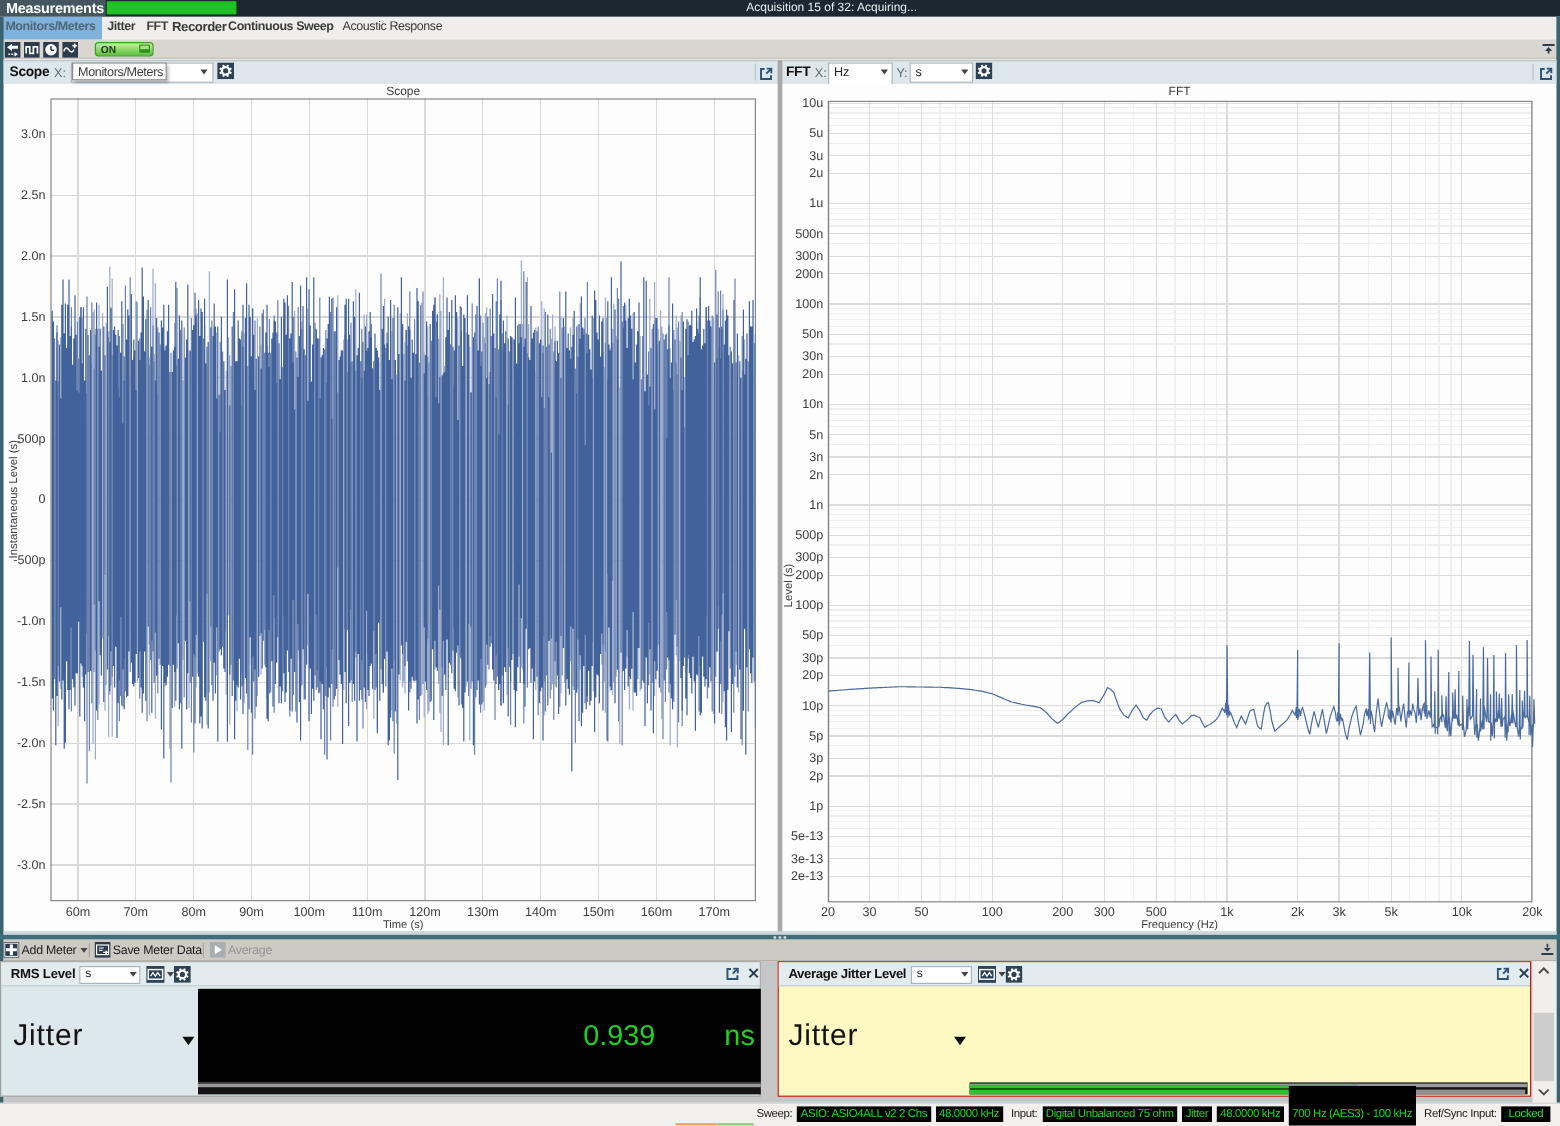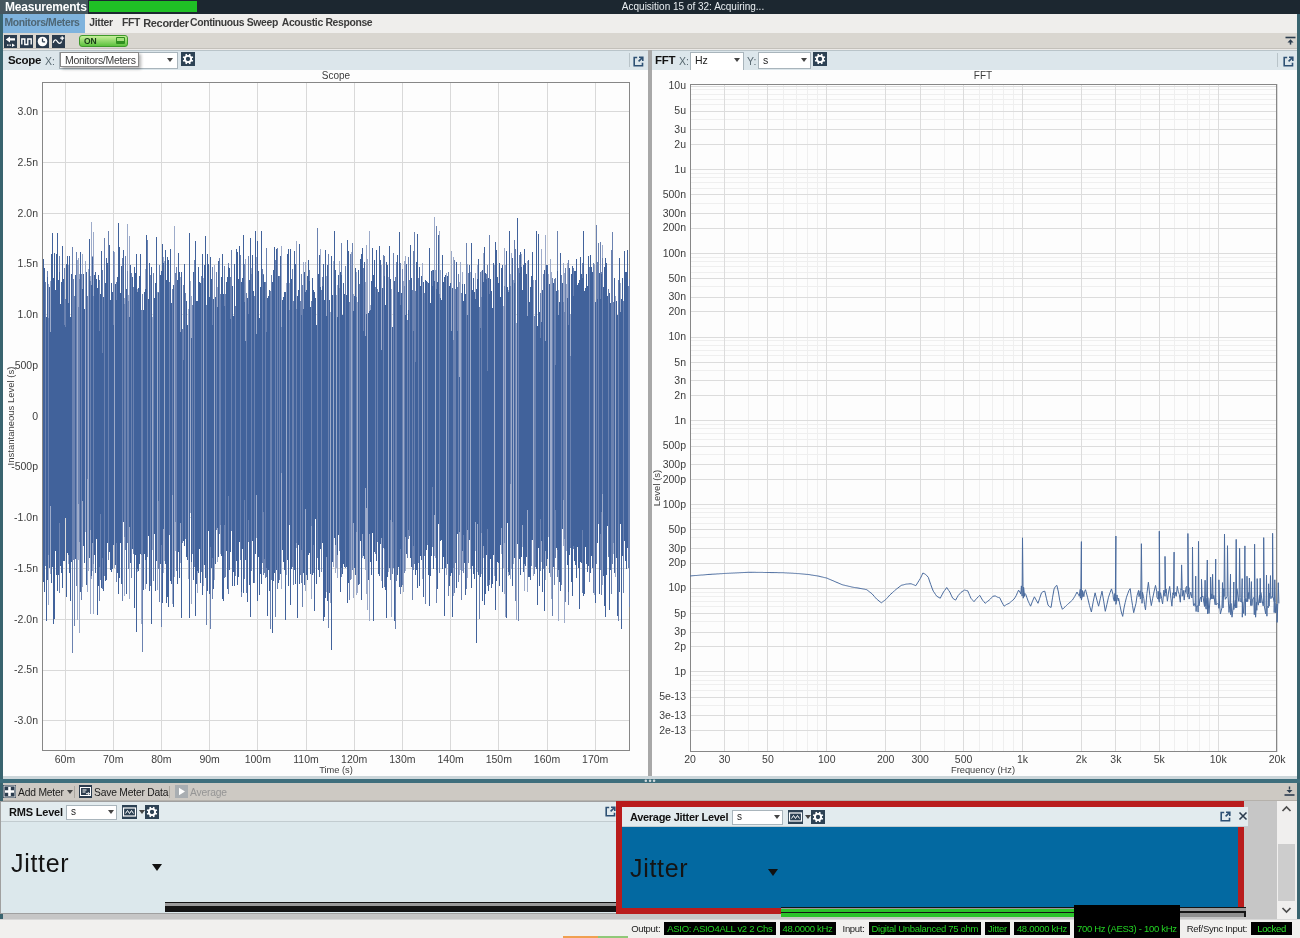"Acoustic Response" div.abs { font-weight: bold -> normal }
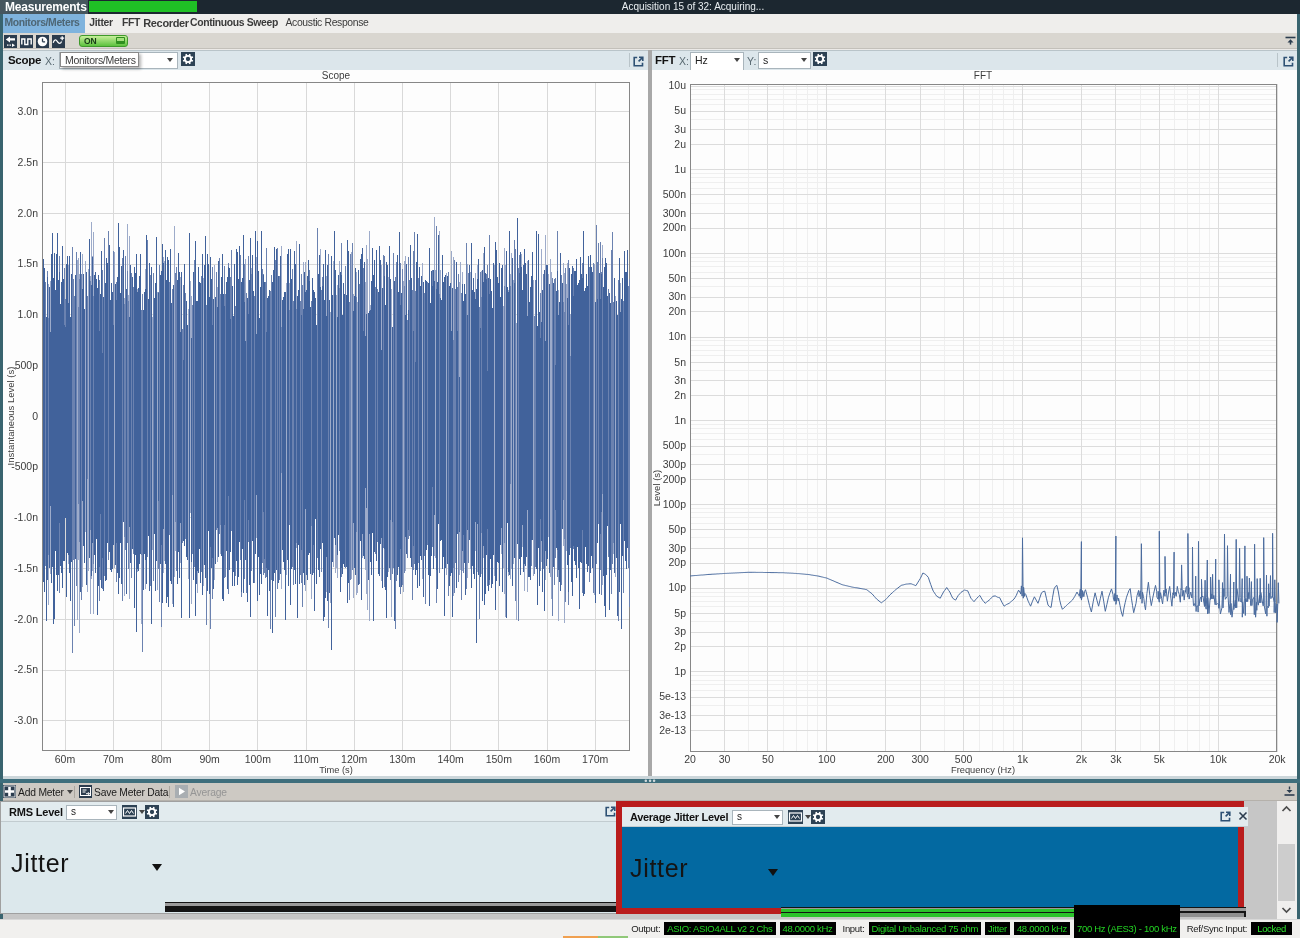"Average Jitter Level" div.abs { background: #0369a1 -> #fef9c3; border: 6px solid #b91c1c -> 1px solid #b91c1c; left: 616px -> 648px }
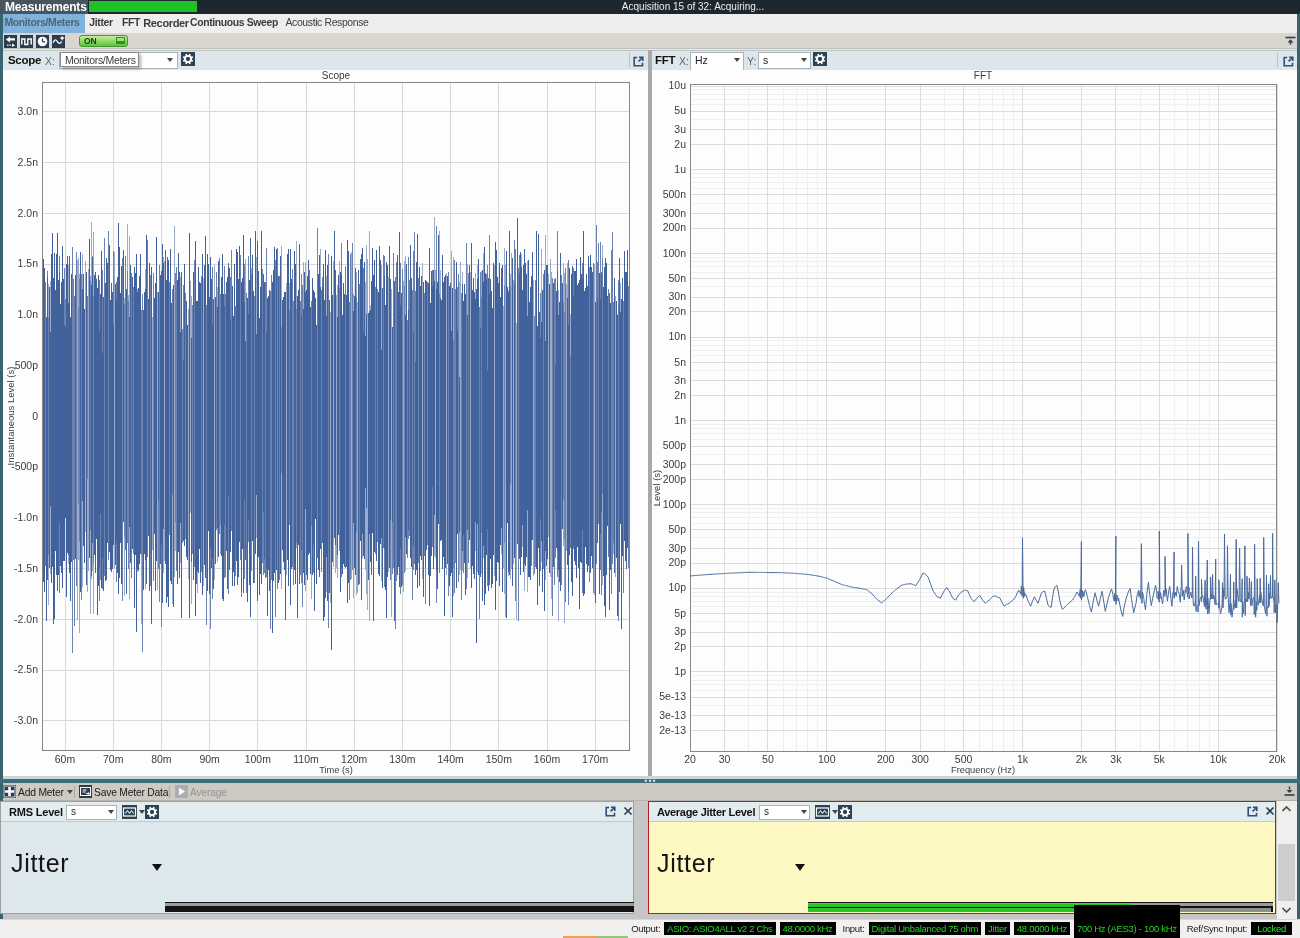"0.939" div.abs { html: none -> <div> <div>0.939</div> <div>ns</div> </div> }
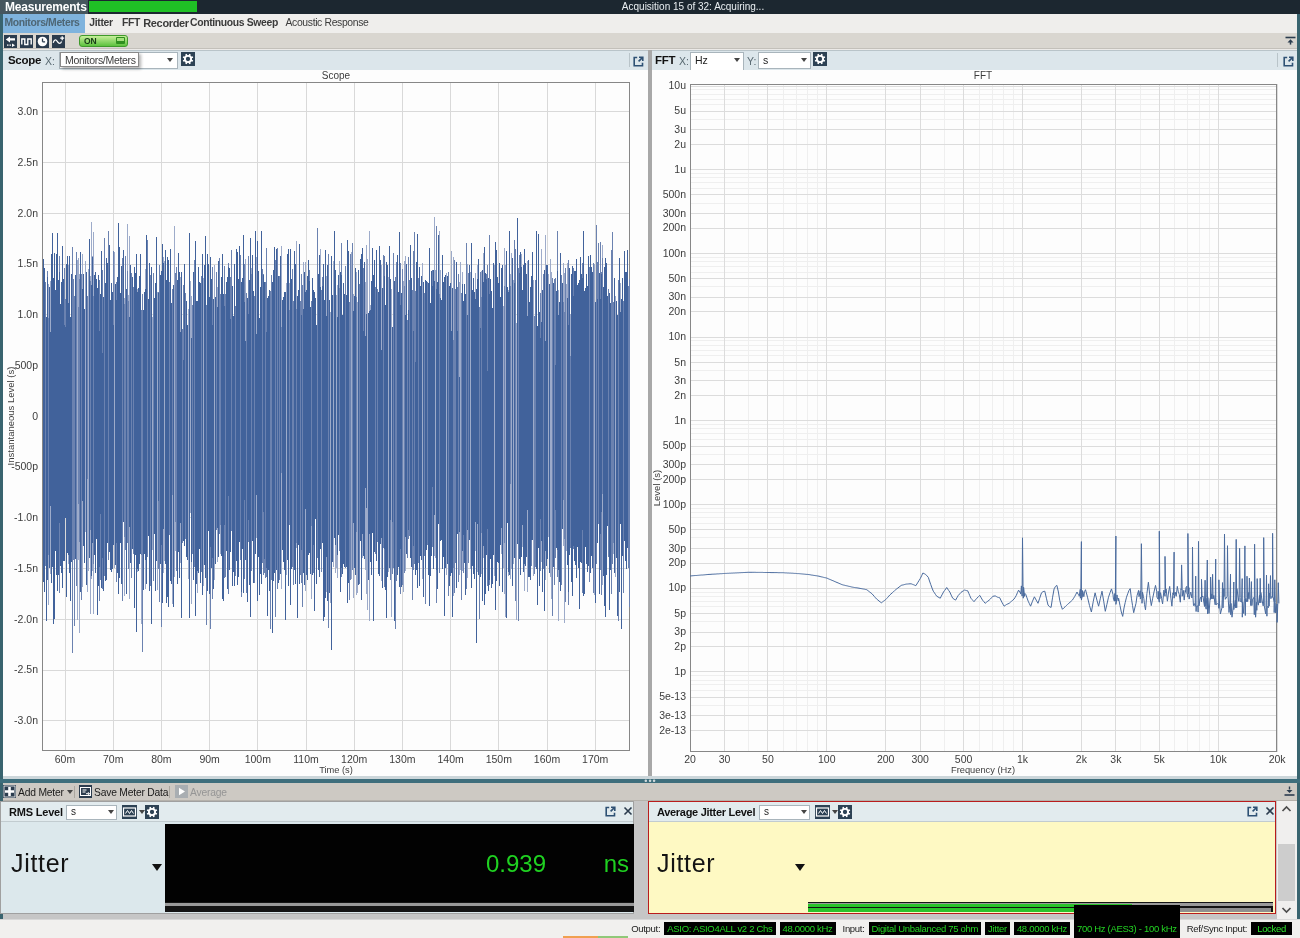"Output:" span { text: Output -> Sweep }
